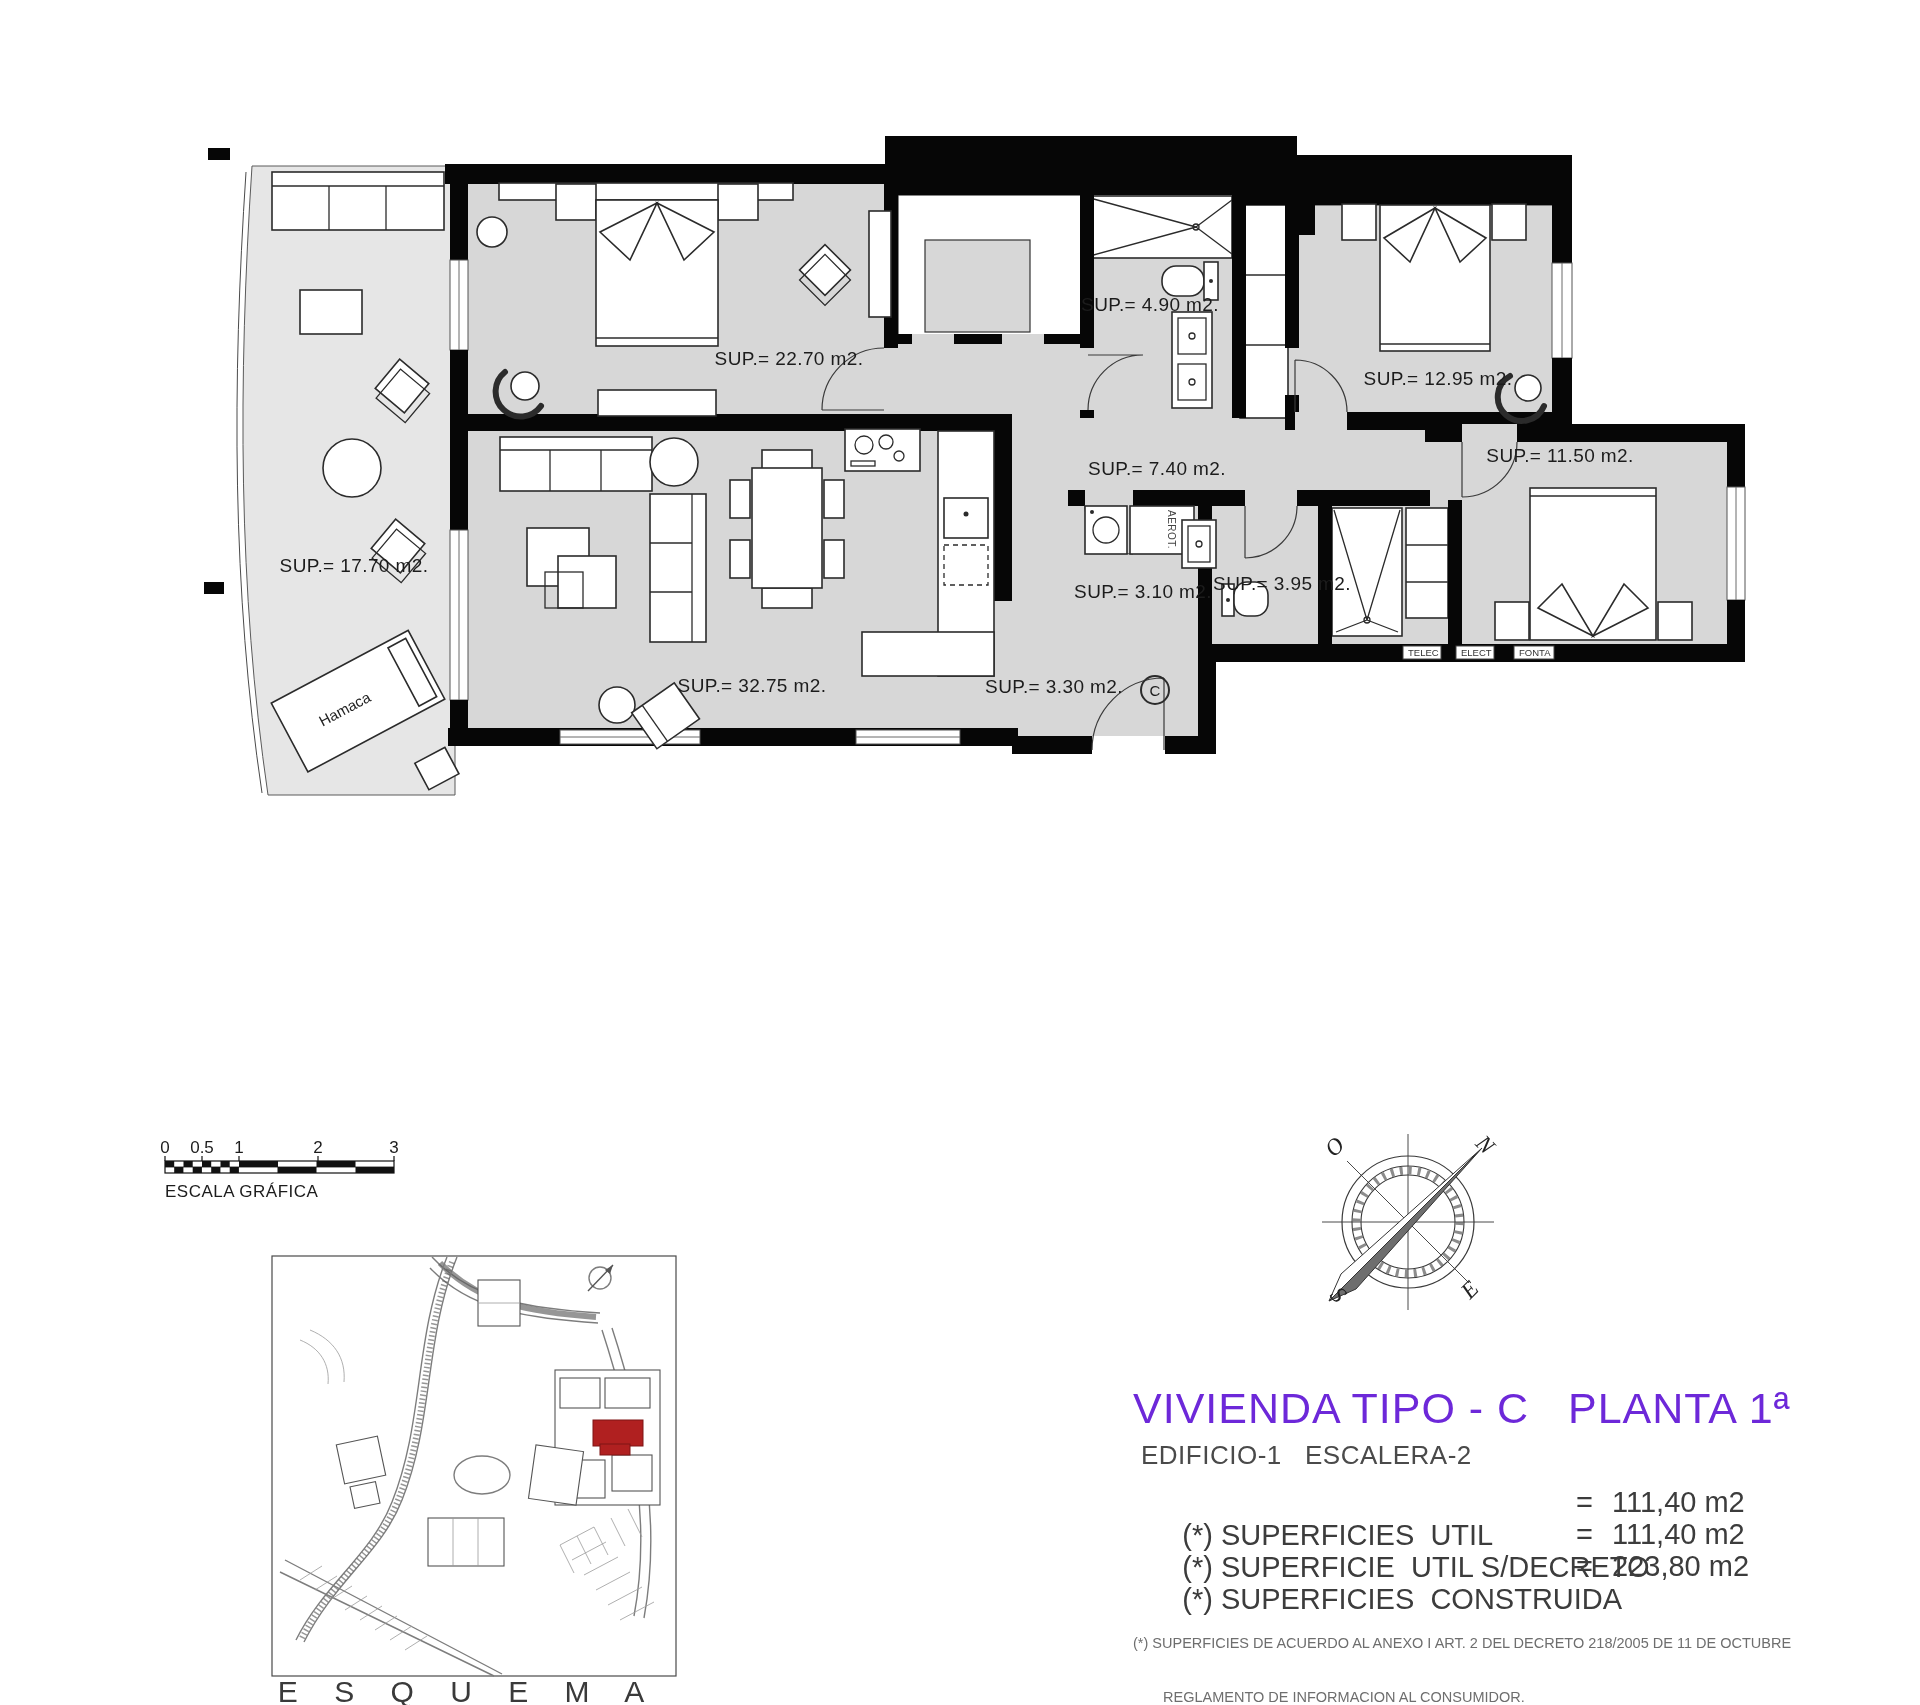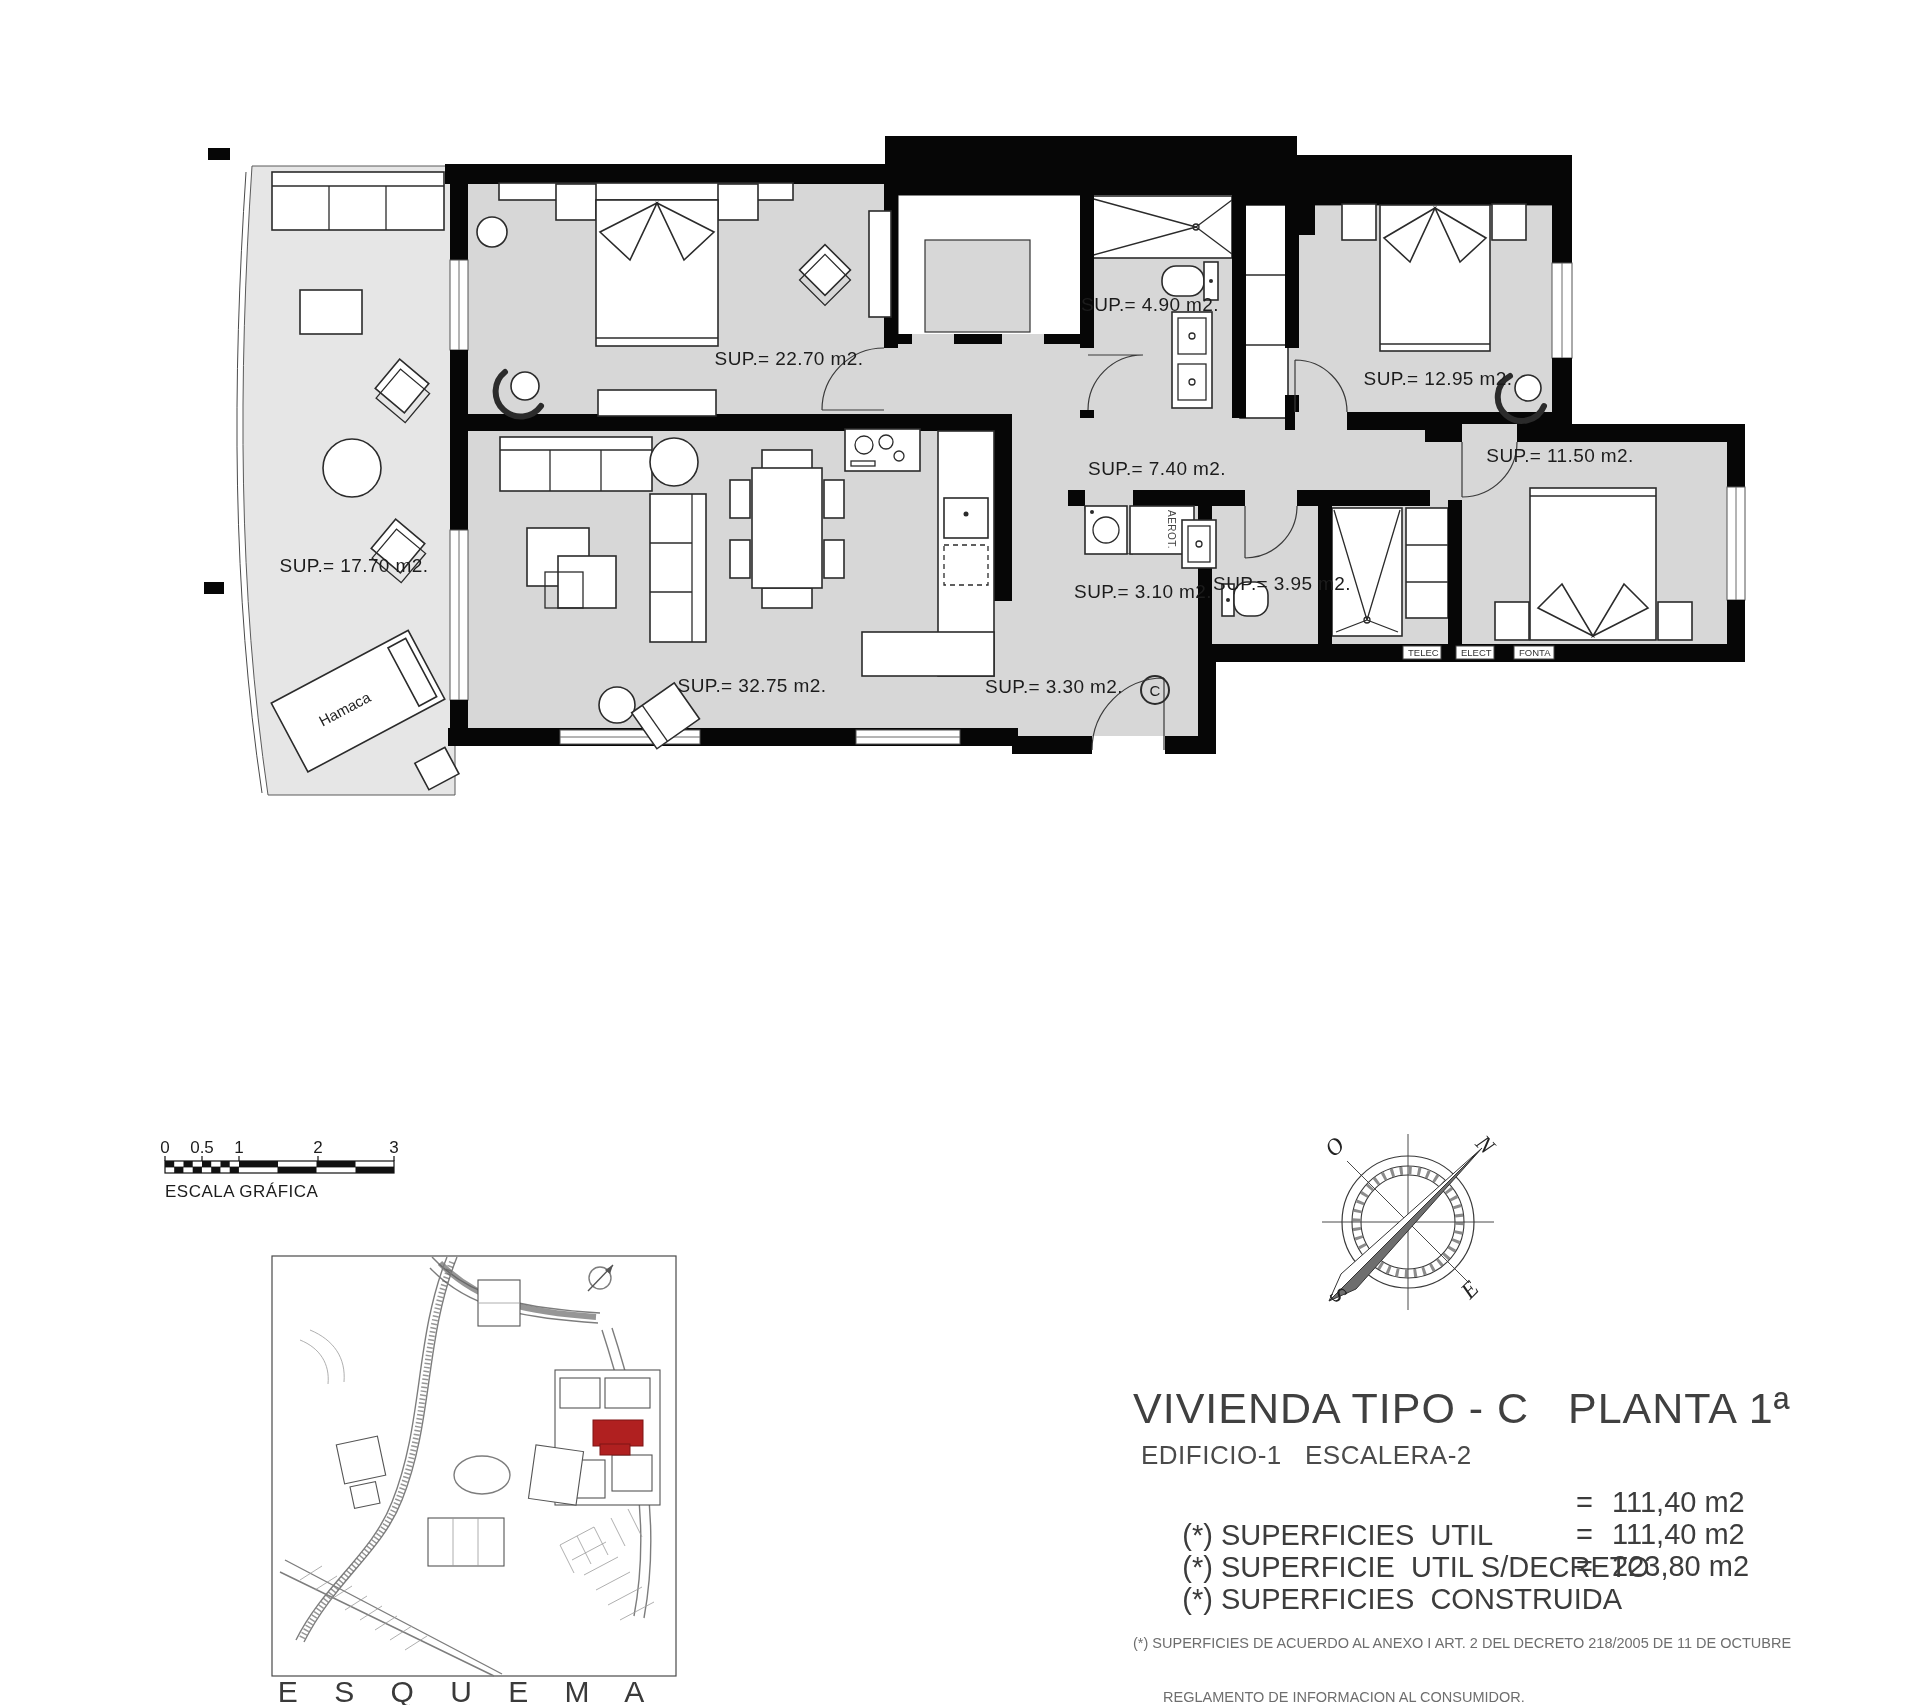"VIVIENDA TIPO - C PLANTA" .tb-title { color: #404040 -> #6d28d9 }
